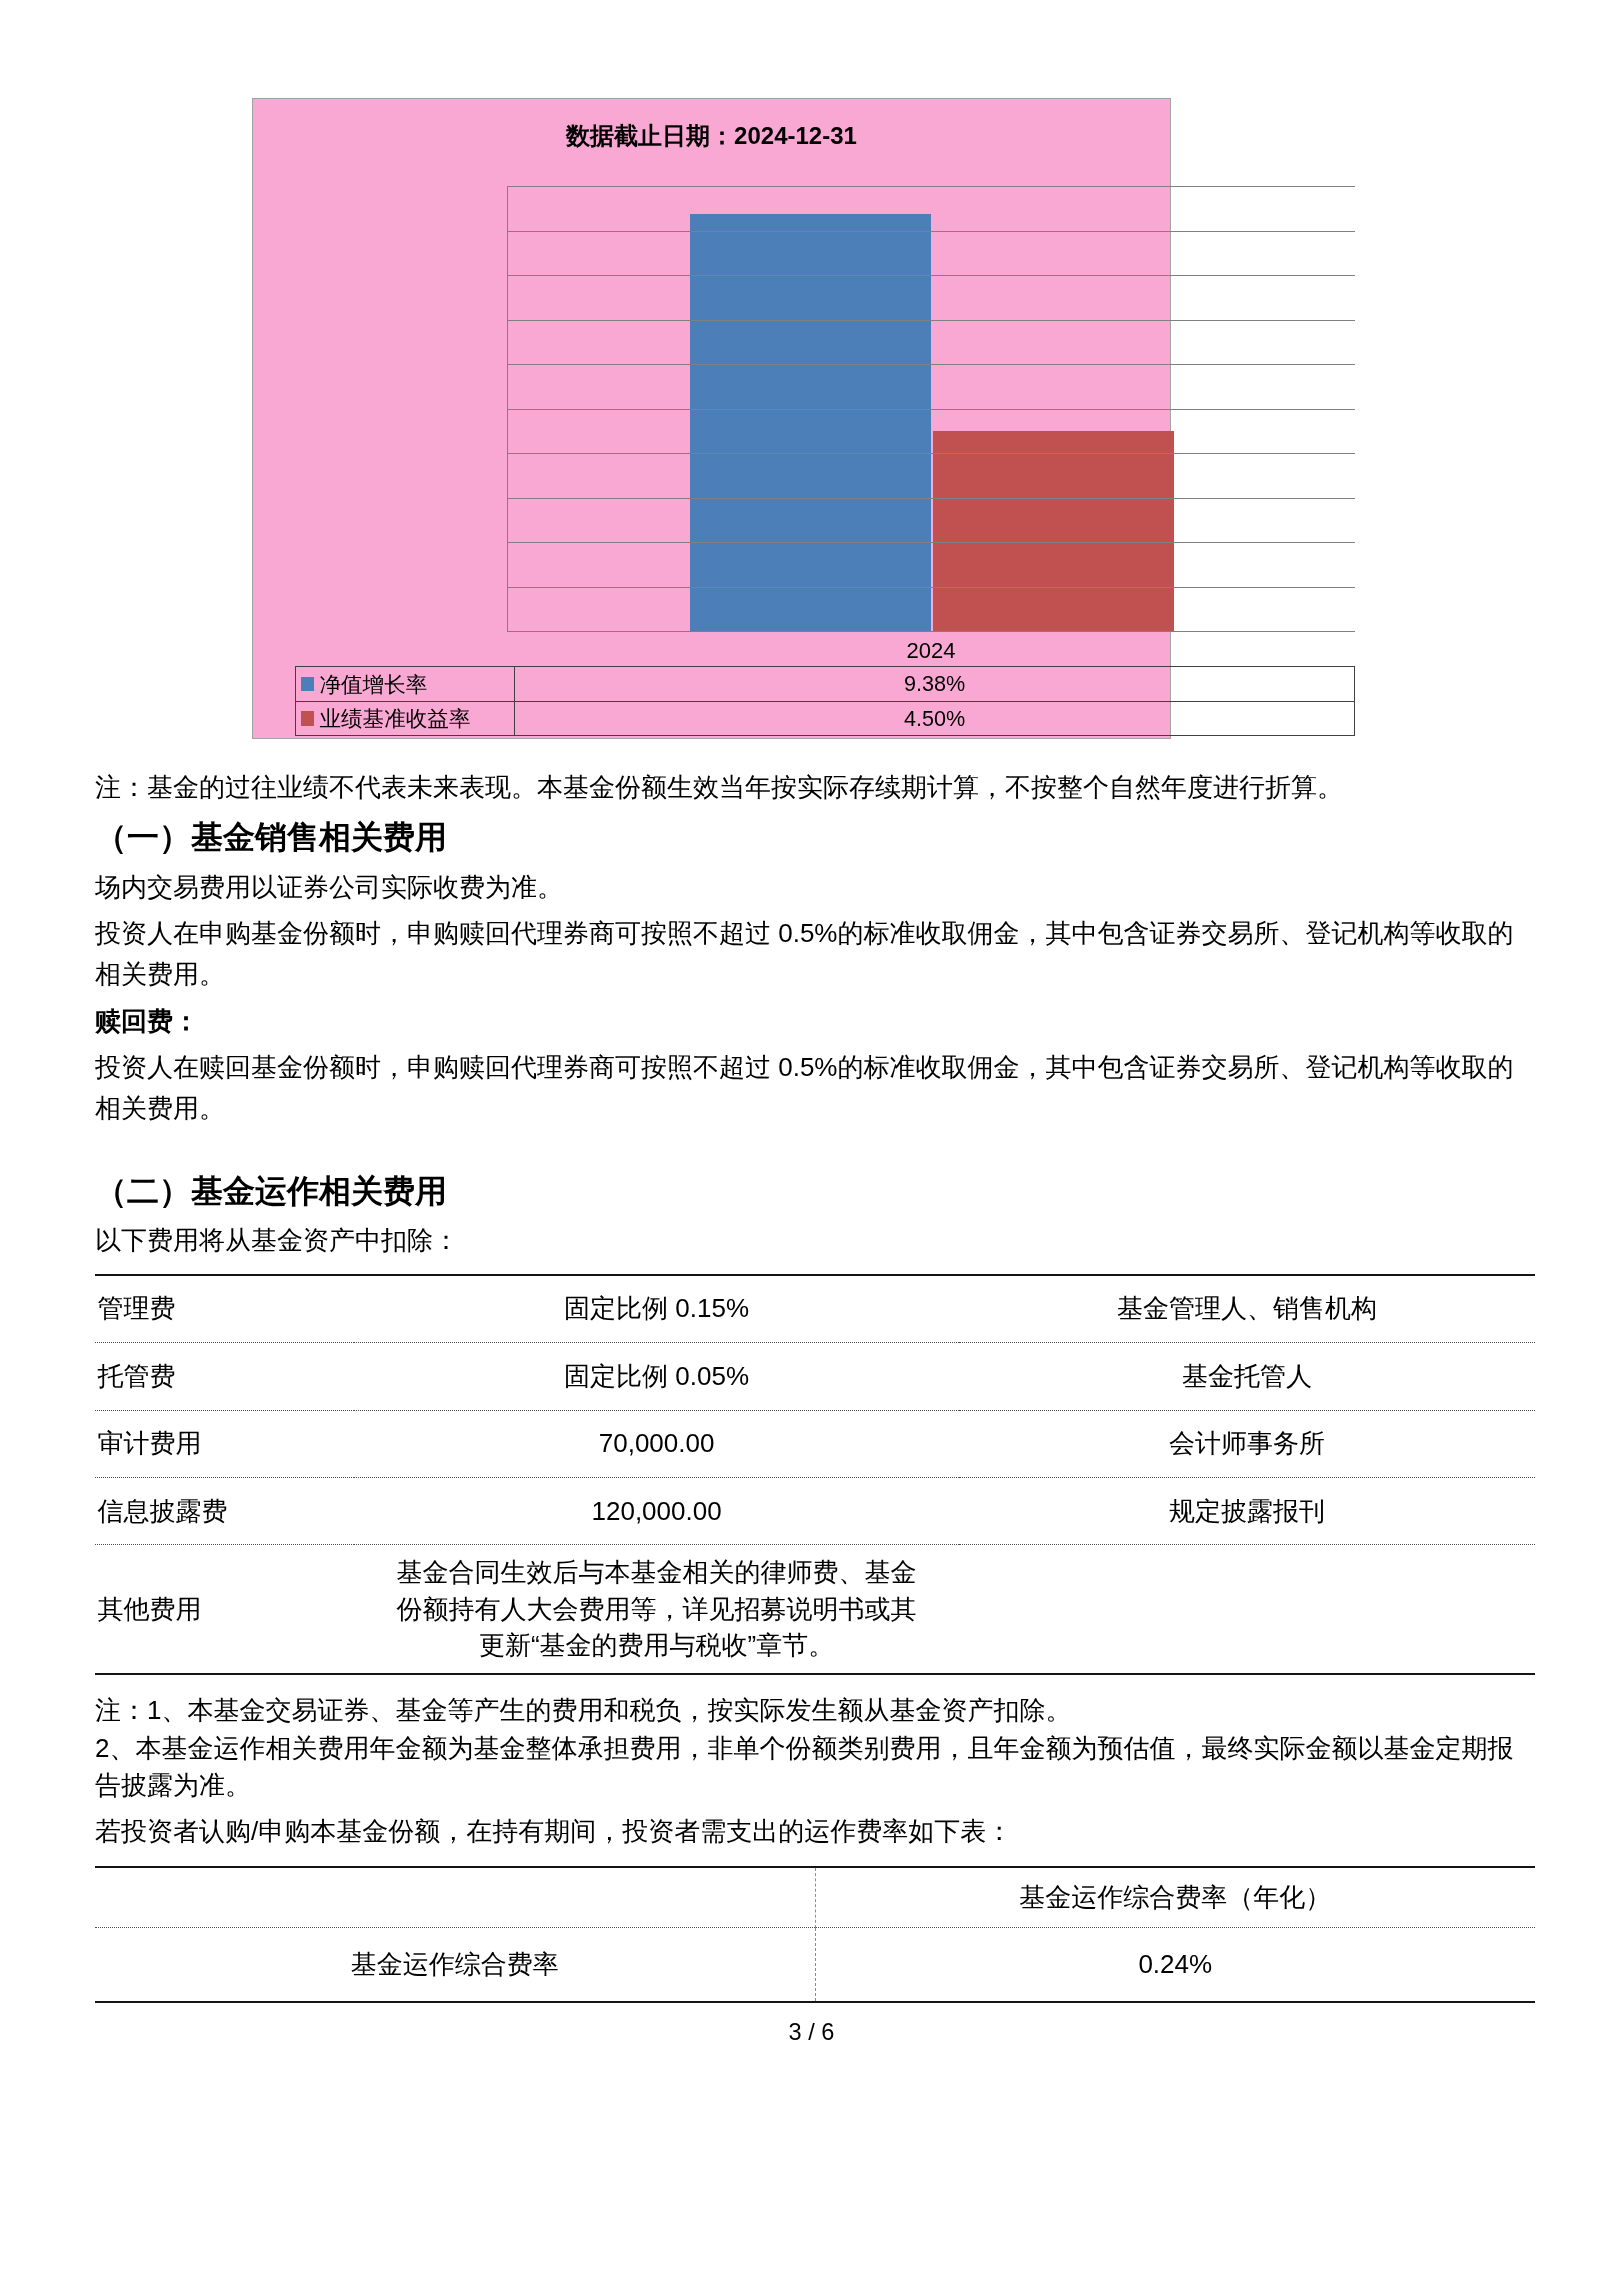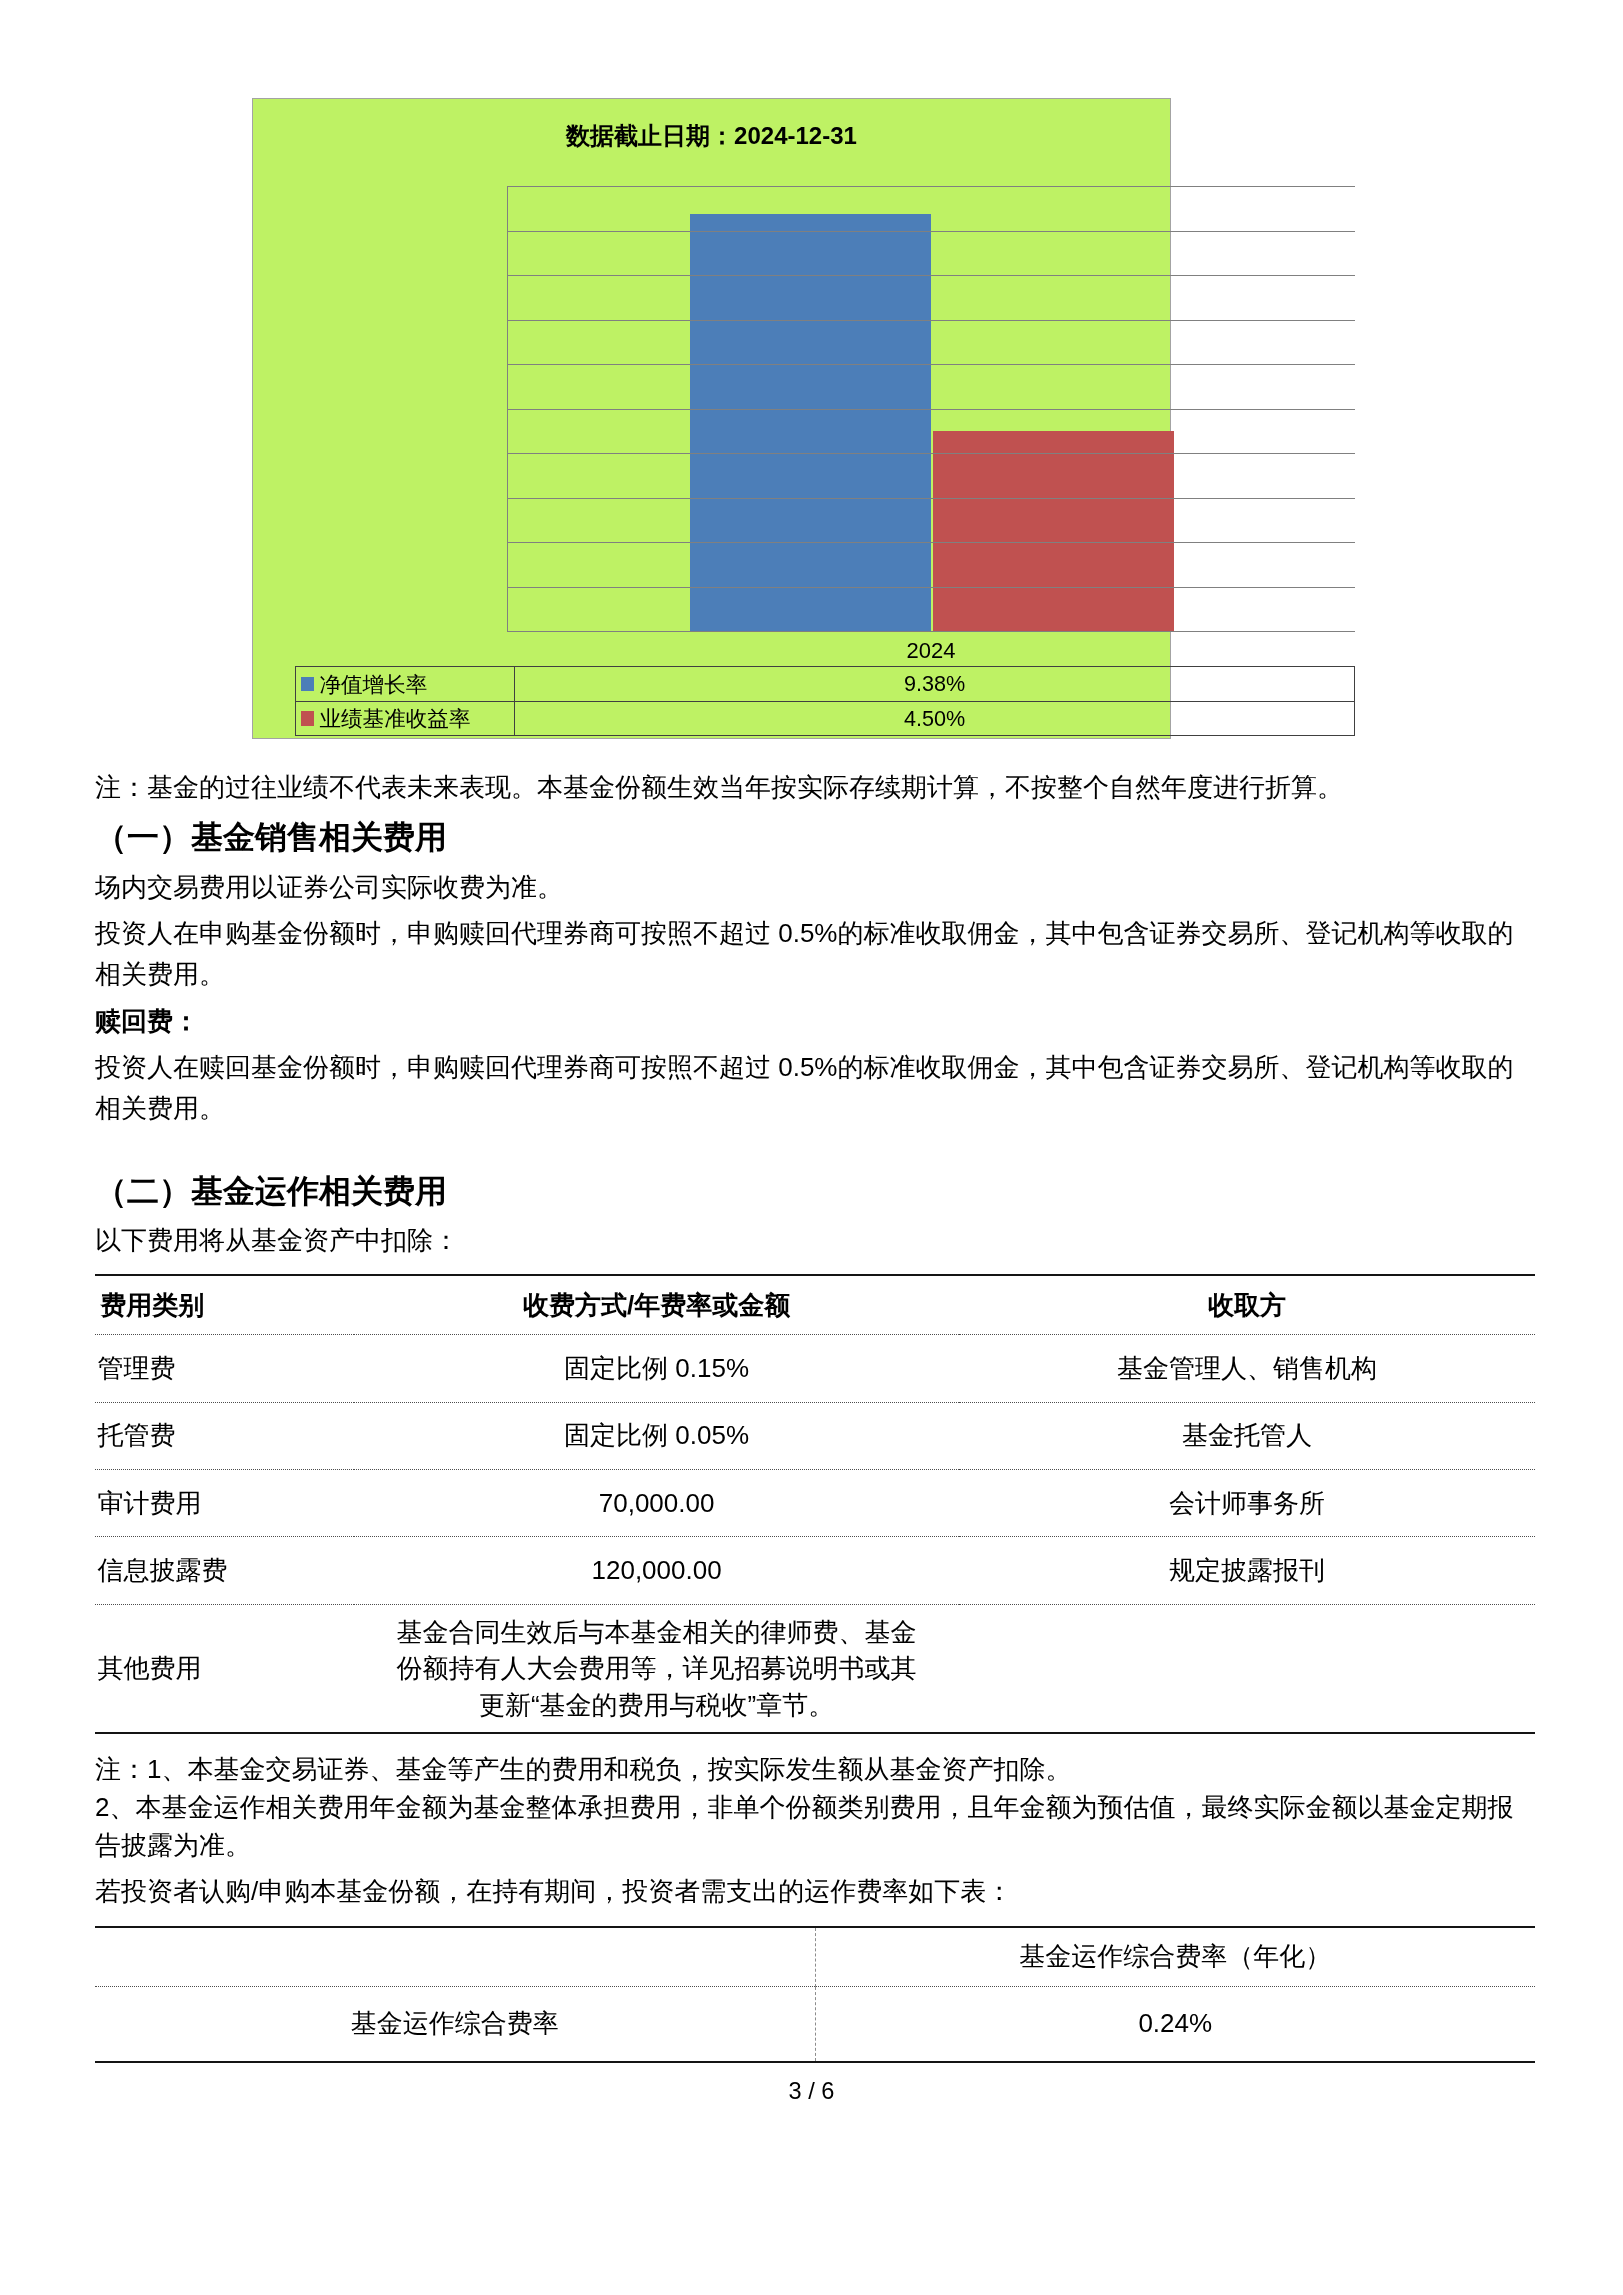"数据截止日期：2024-12-31" .chart-frame { background: #bef264 -> #f9a8d4 }
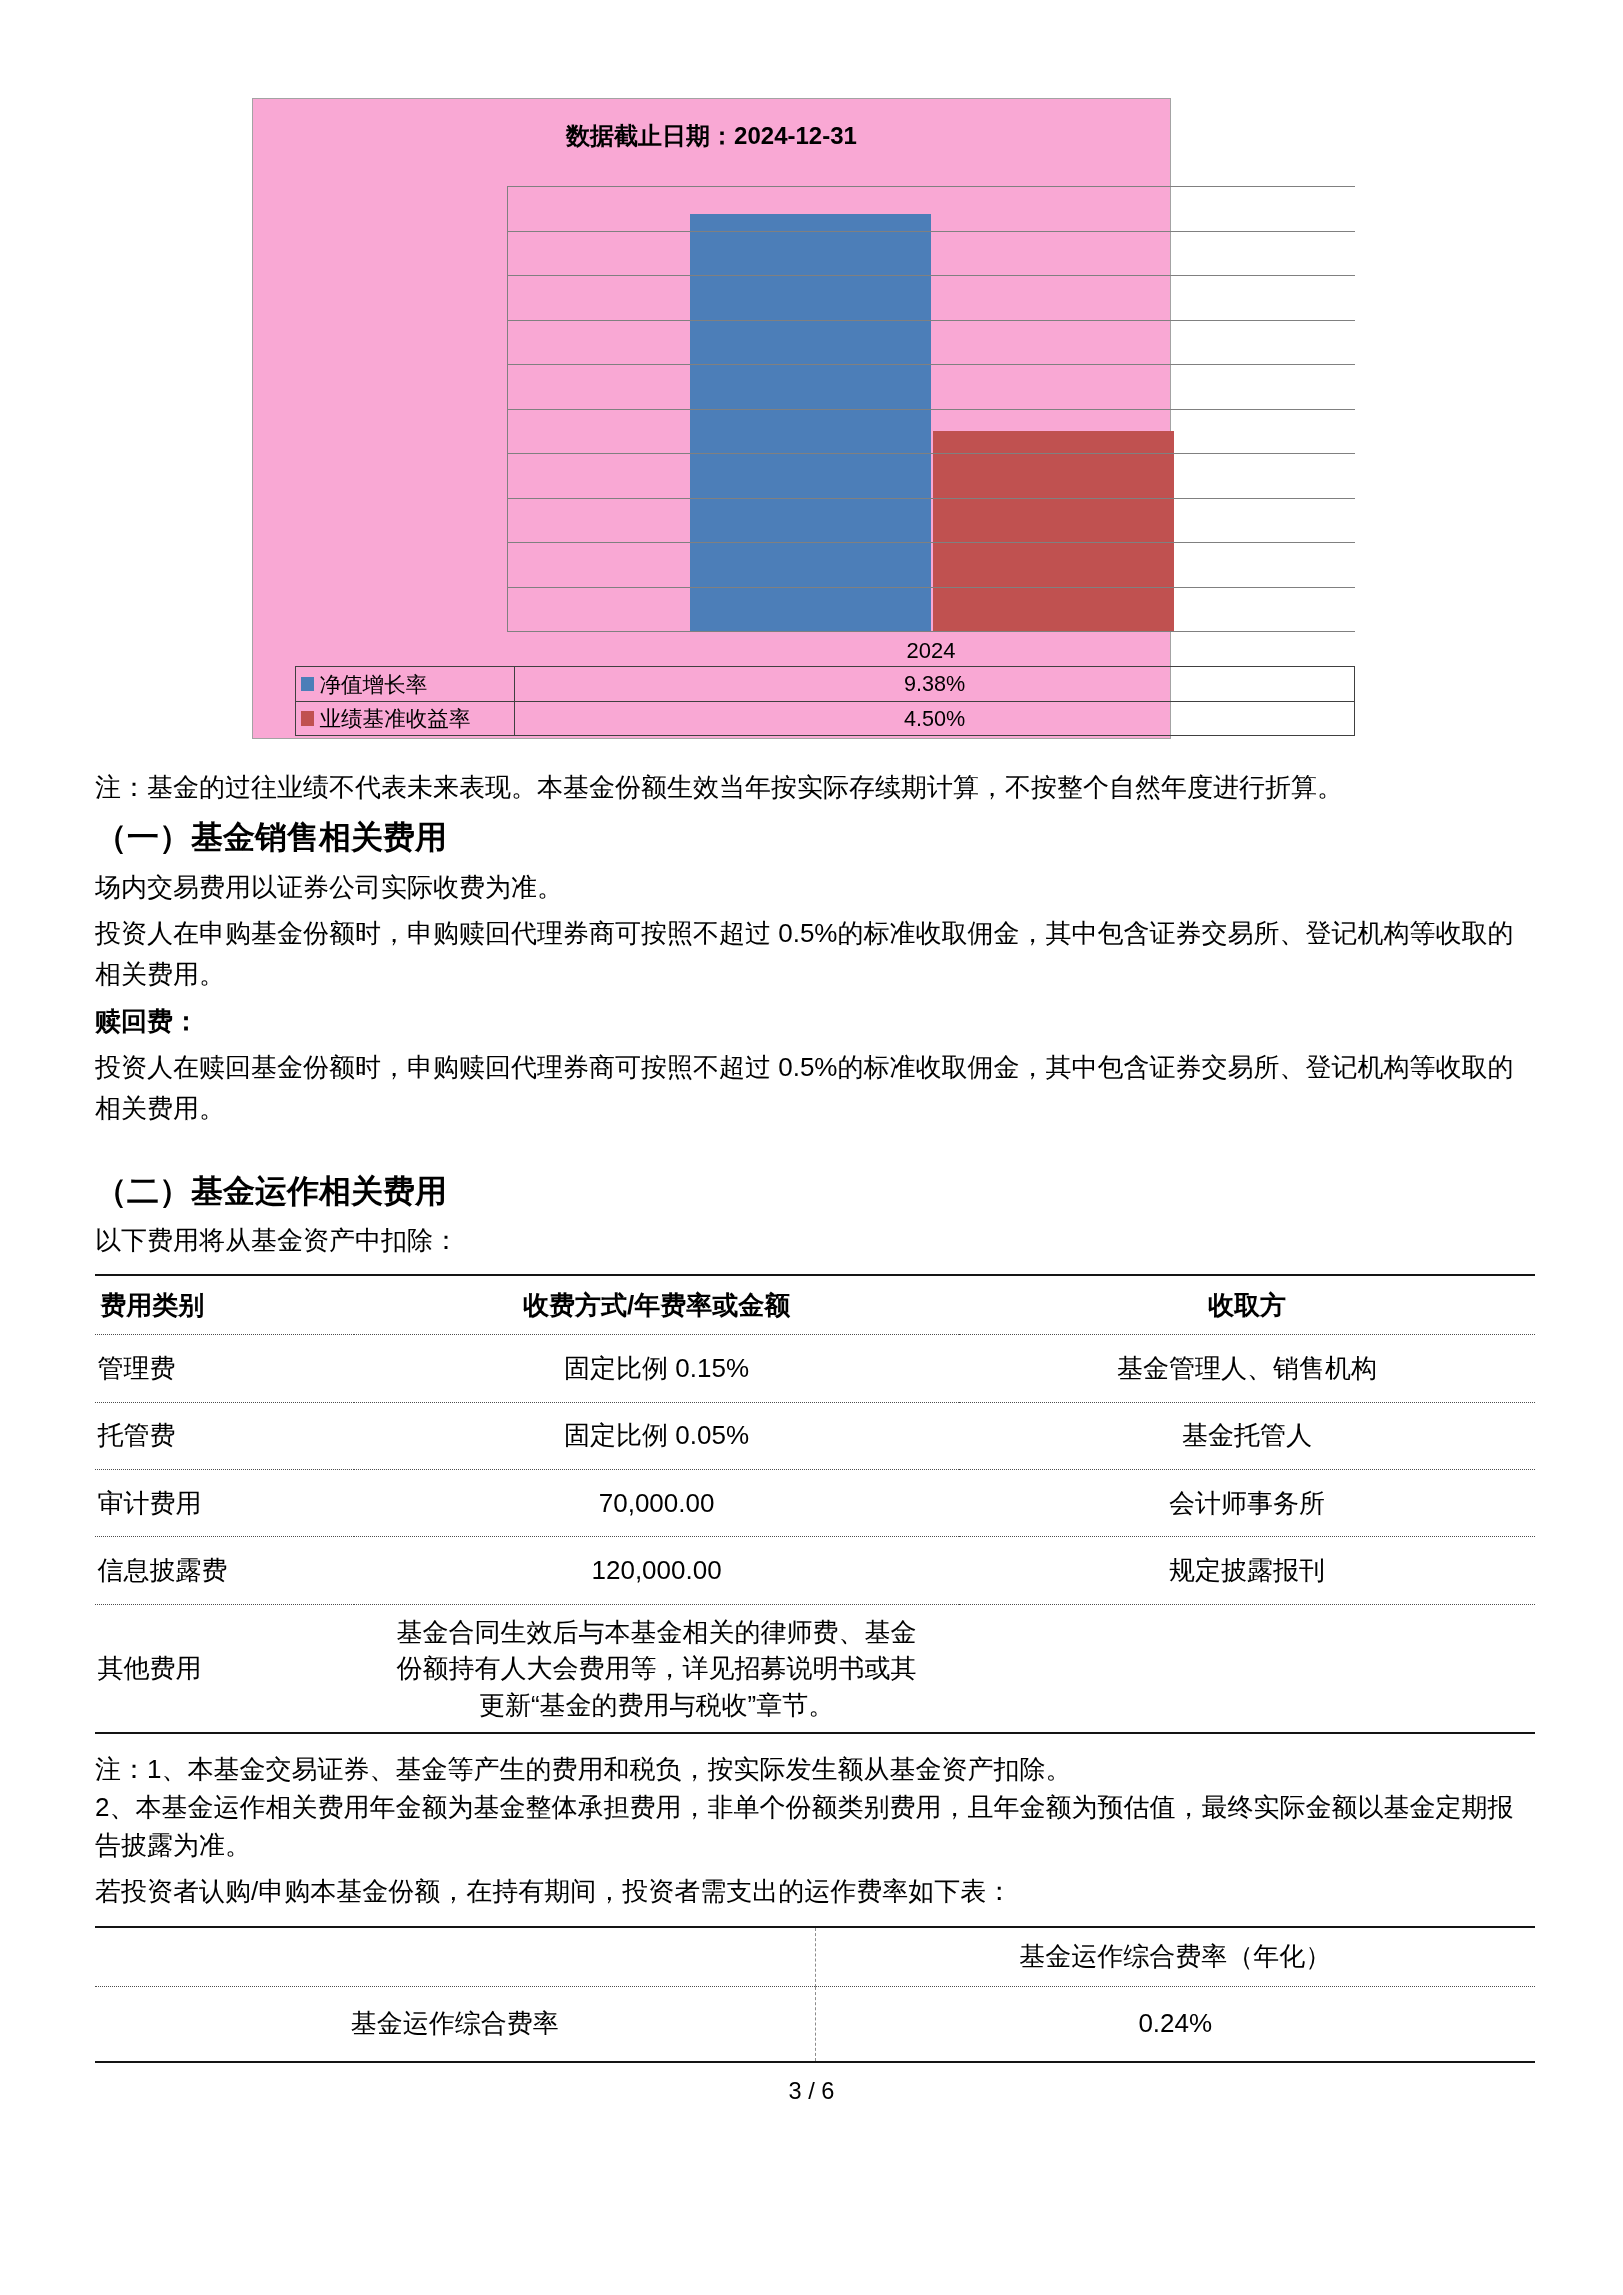"费用类别" tr.header { html: <tr> <td>费用类别</td> <td>收费方式/年费率或金额</td> <td>收取方</td> </tr> -> none }
